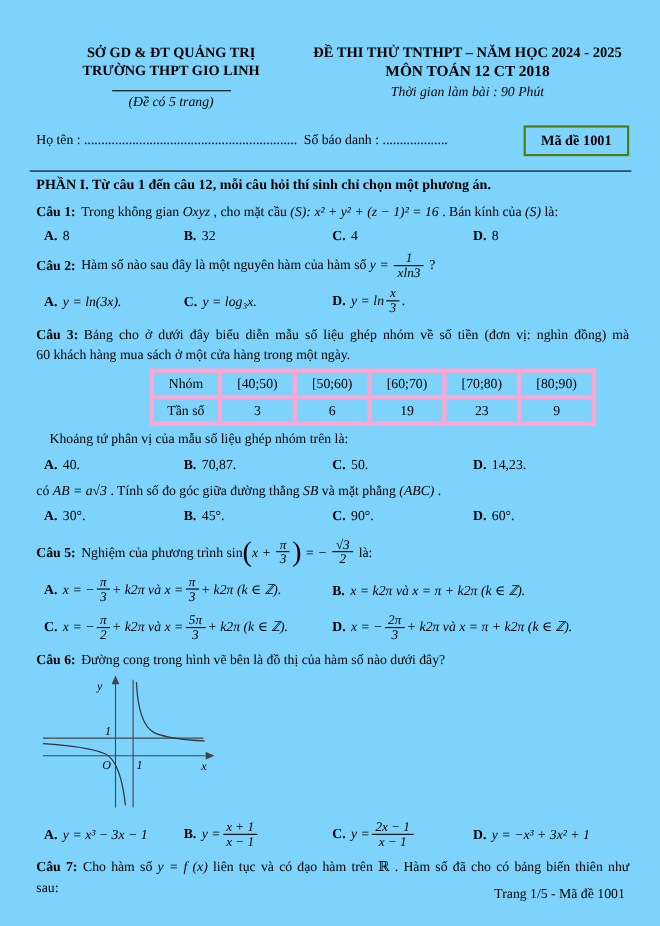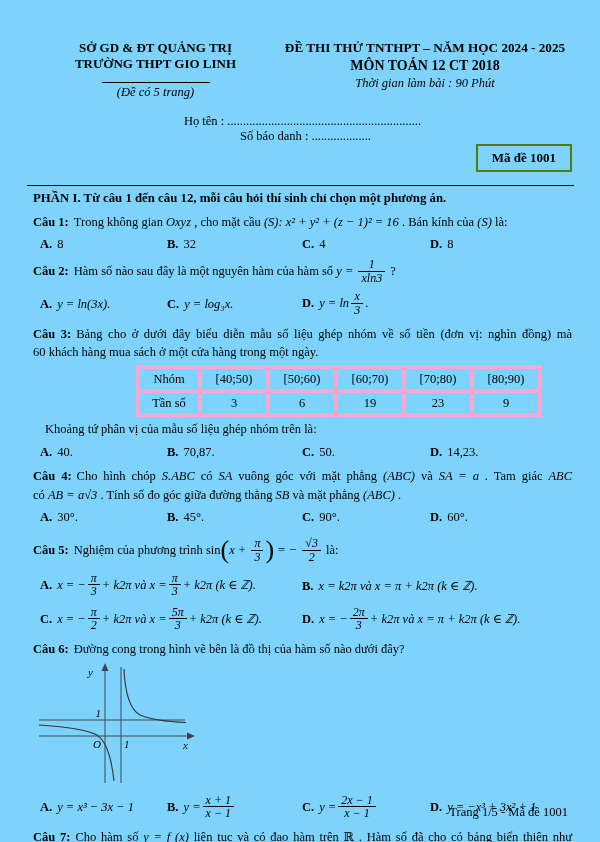"Họ tên :" .name-row { flex-direction: column -> none }
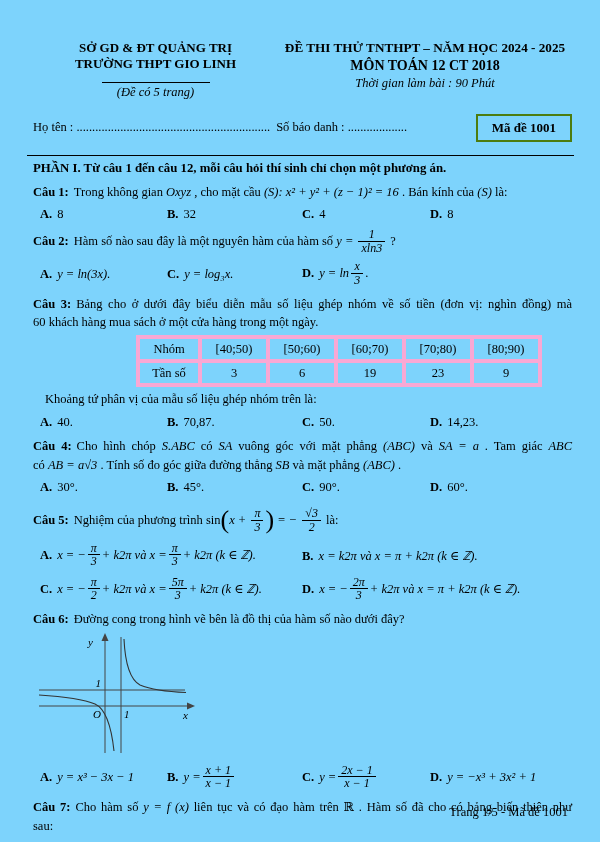"Câu 4: Cho hình chóp" div.stmt { html: <div> <span>Câu 4:</span><span>Cho hình chóp</span> <span>S.ABC</span> <span>có</span> <span>SA</span> <span>vuông góc với mặt phẳng</span> <span>(ABC)</span> <span>và</span> <span>SA = a</span> <span>. Tam giác</span> <span>ABC</span> </div> -> none }
